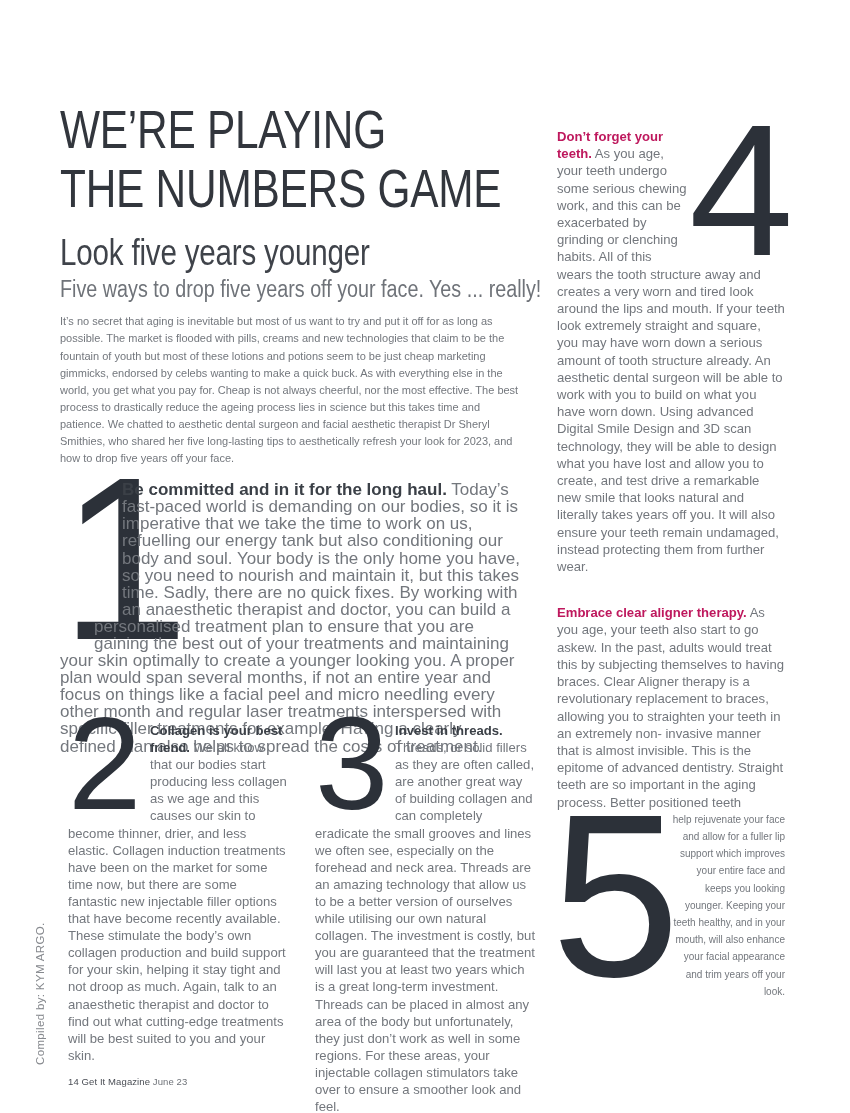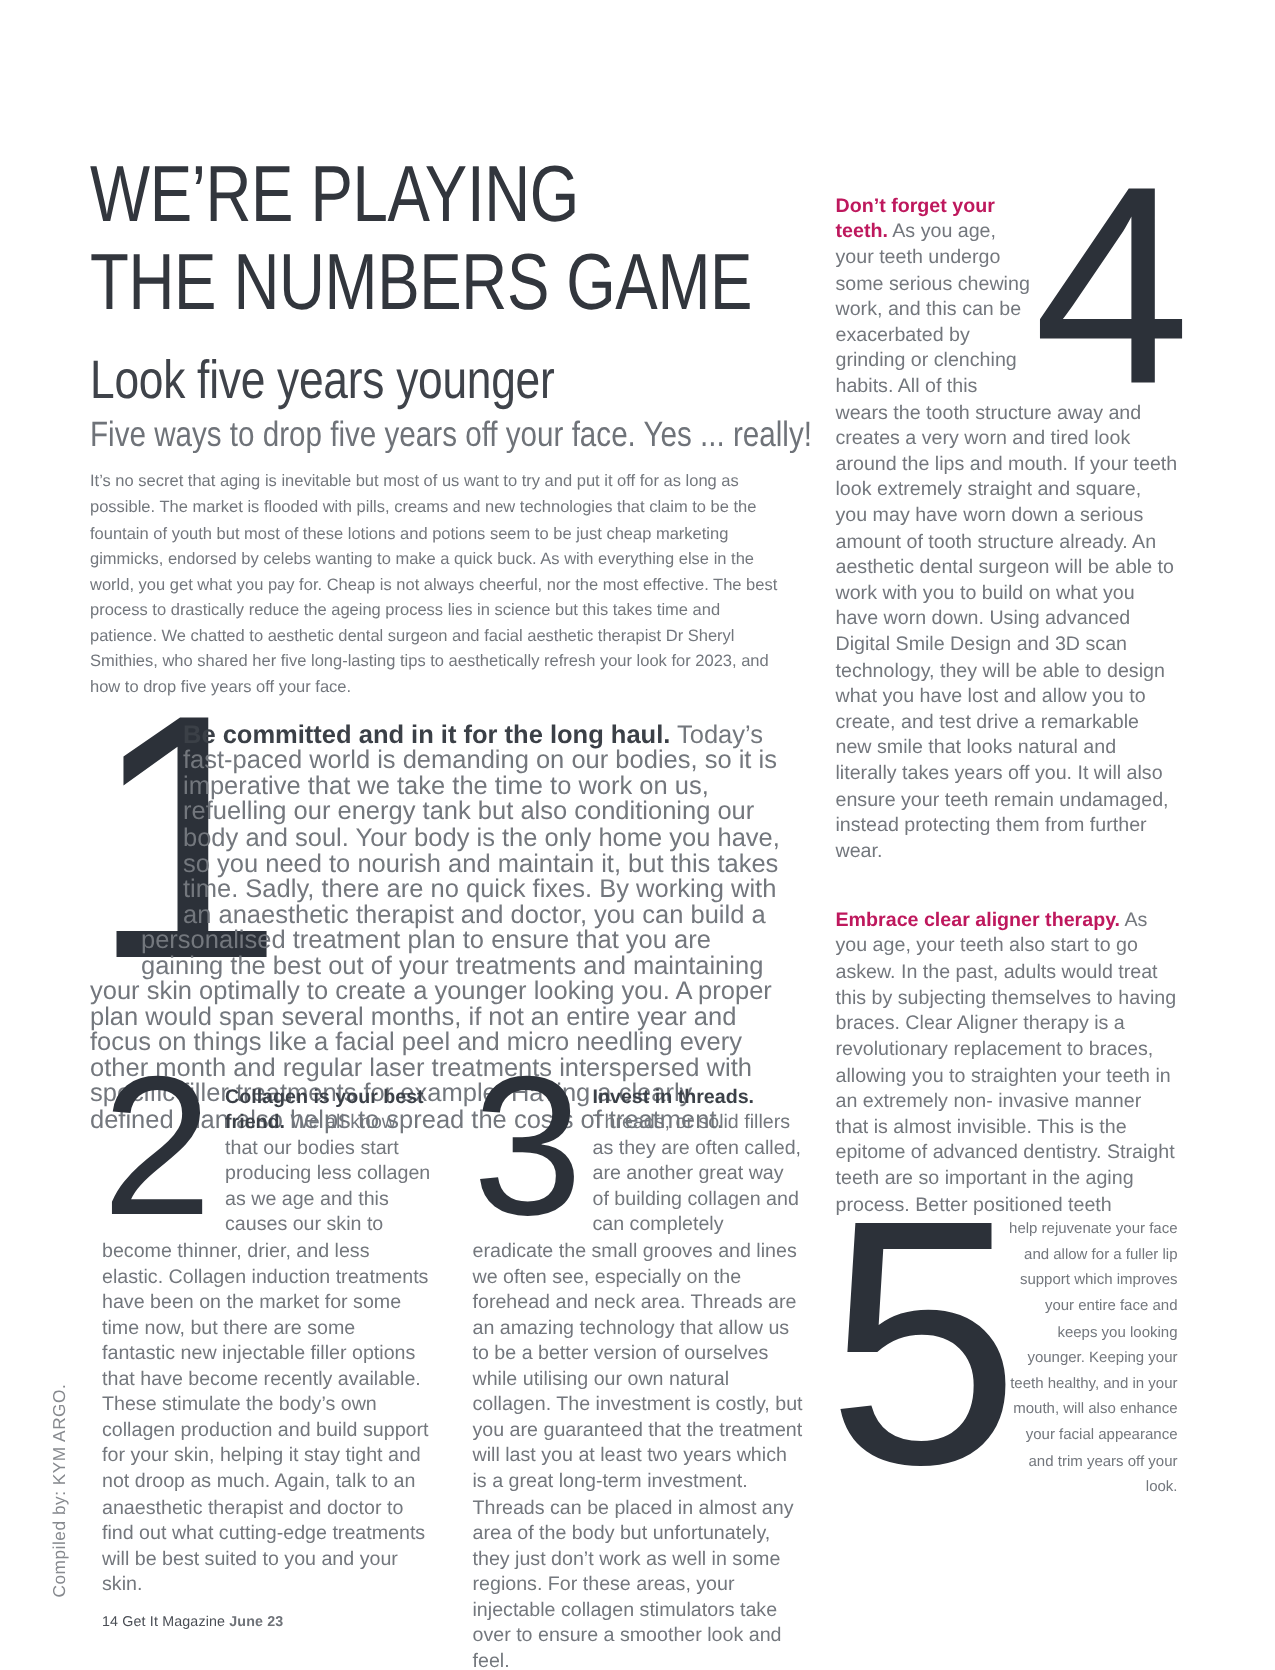"June 23" .footer .light { font-weight: 700 -> 400 }
